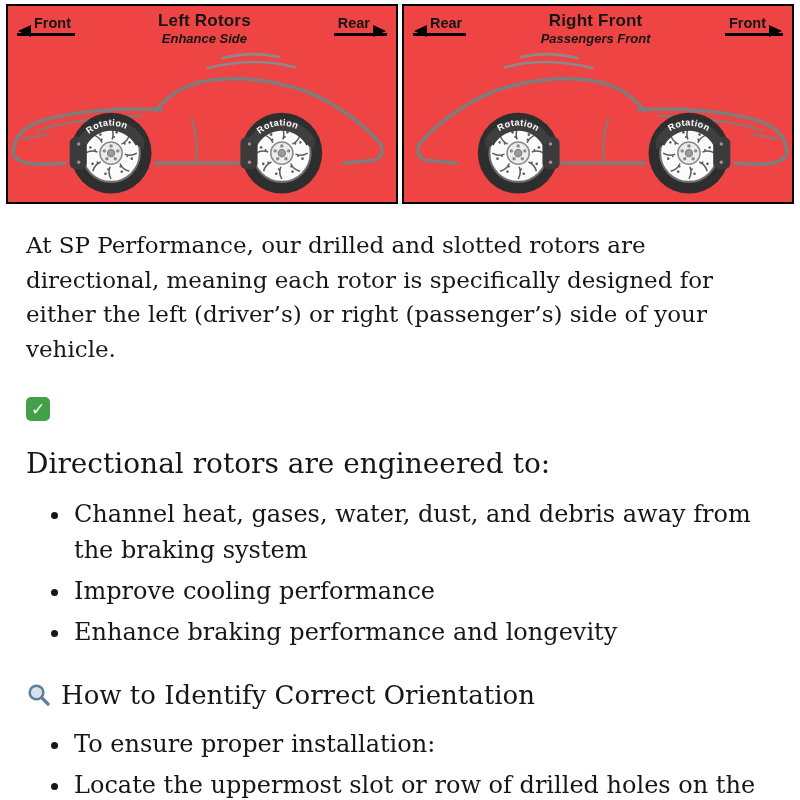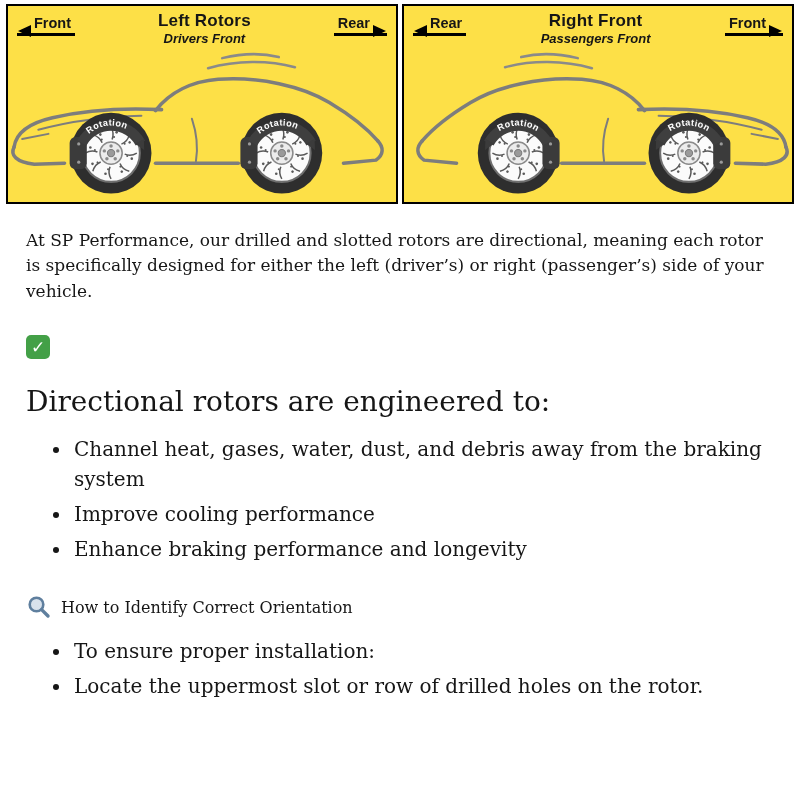"Front" .panel { background: #fde047 -> #ef4444 }
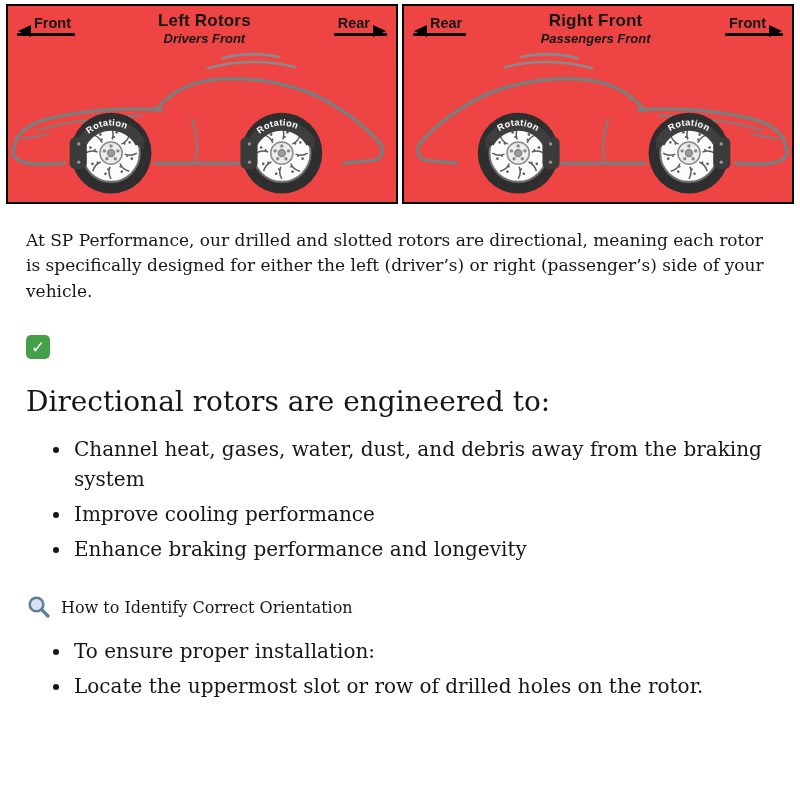"Drivers Front" div.panel-subtitle { text: Drivers Front -> Enhance Side }
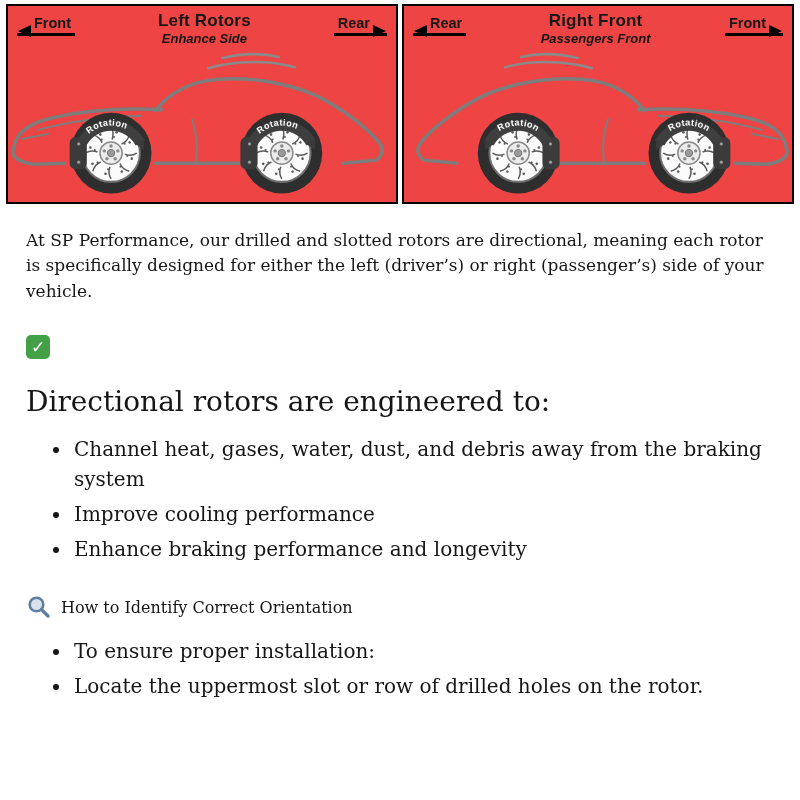"At SP Performance, our drilled" .intro { font-size: 17px -> 23px }
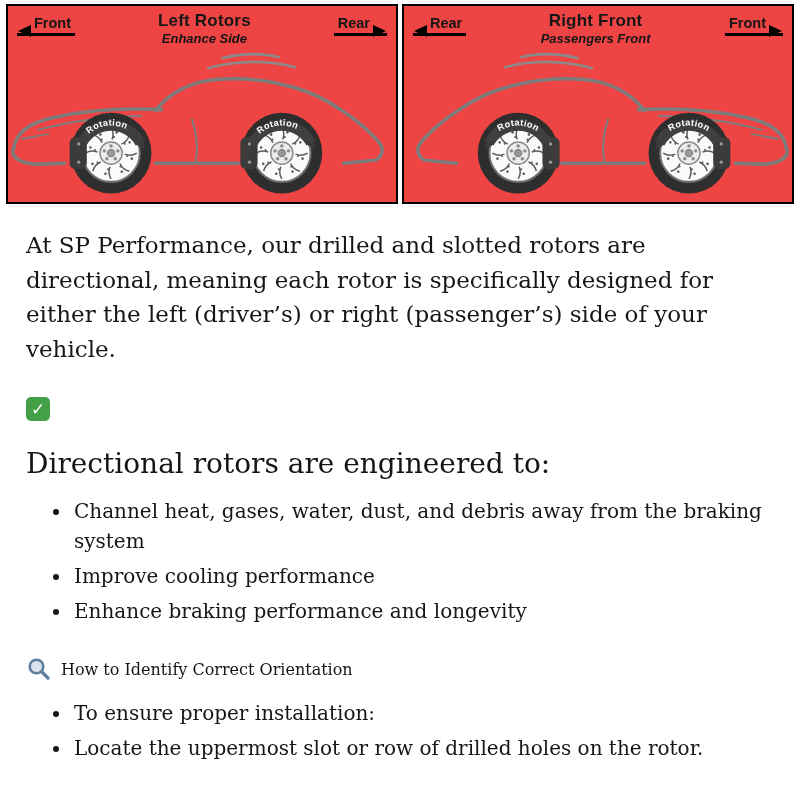"Channel heat, gases, water, dust," ul.blist { font-size: 20px -> 24px }
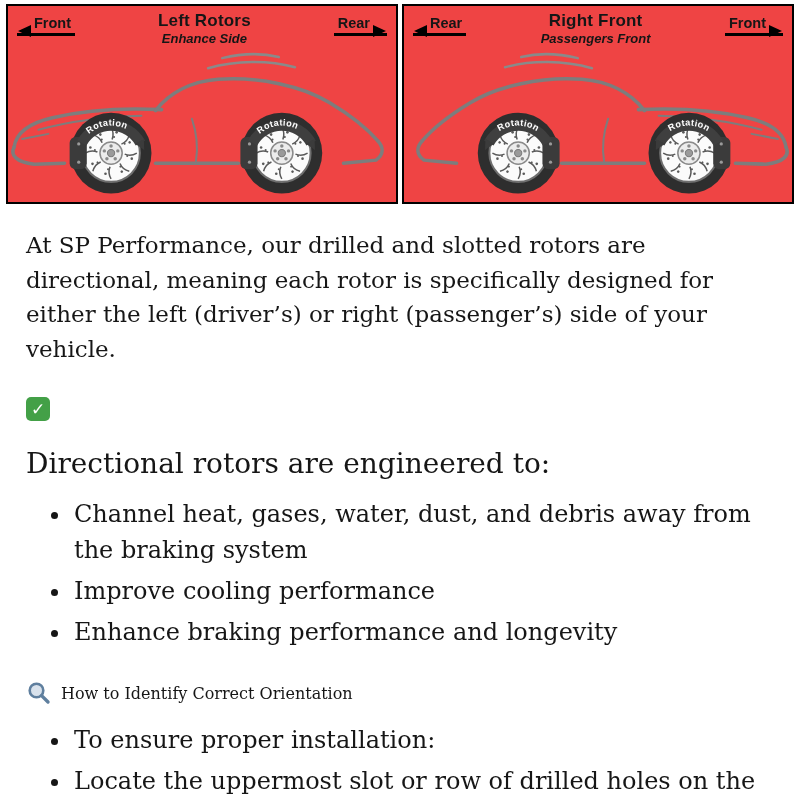"How to Identify Correct Orientation" .sec-h3 { font-size: 16px -> 26px }
